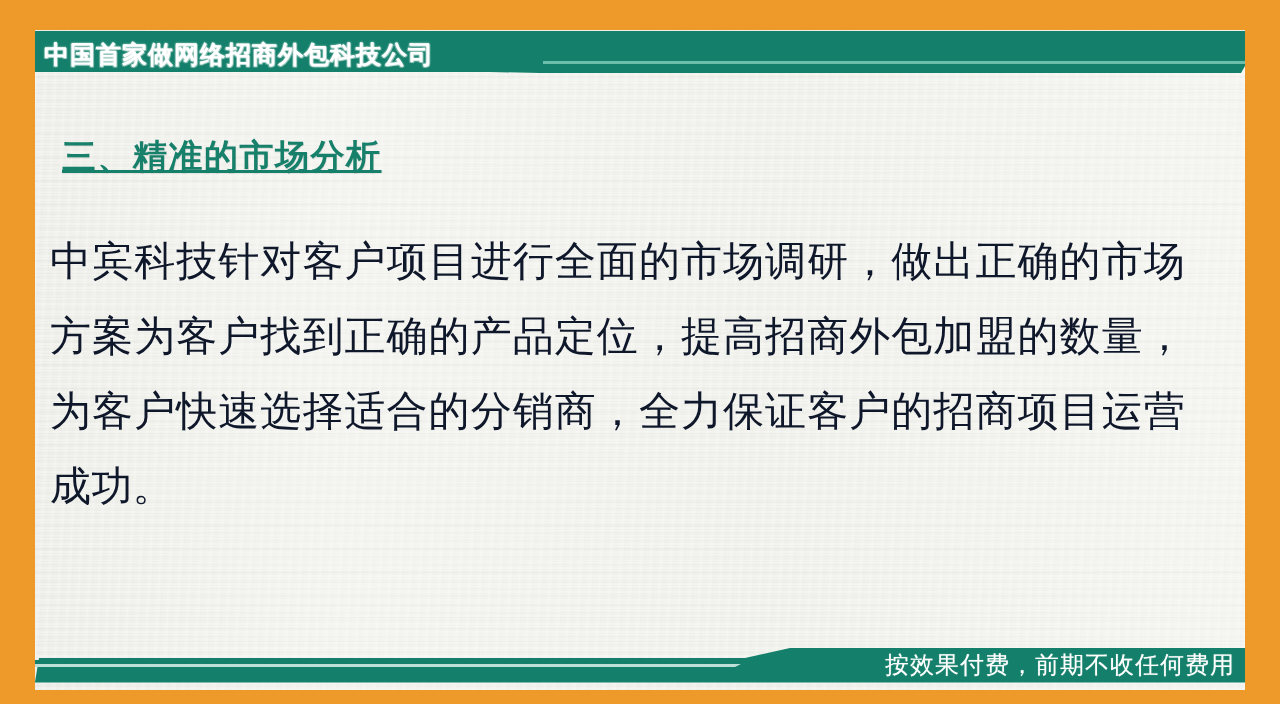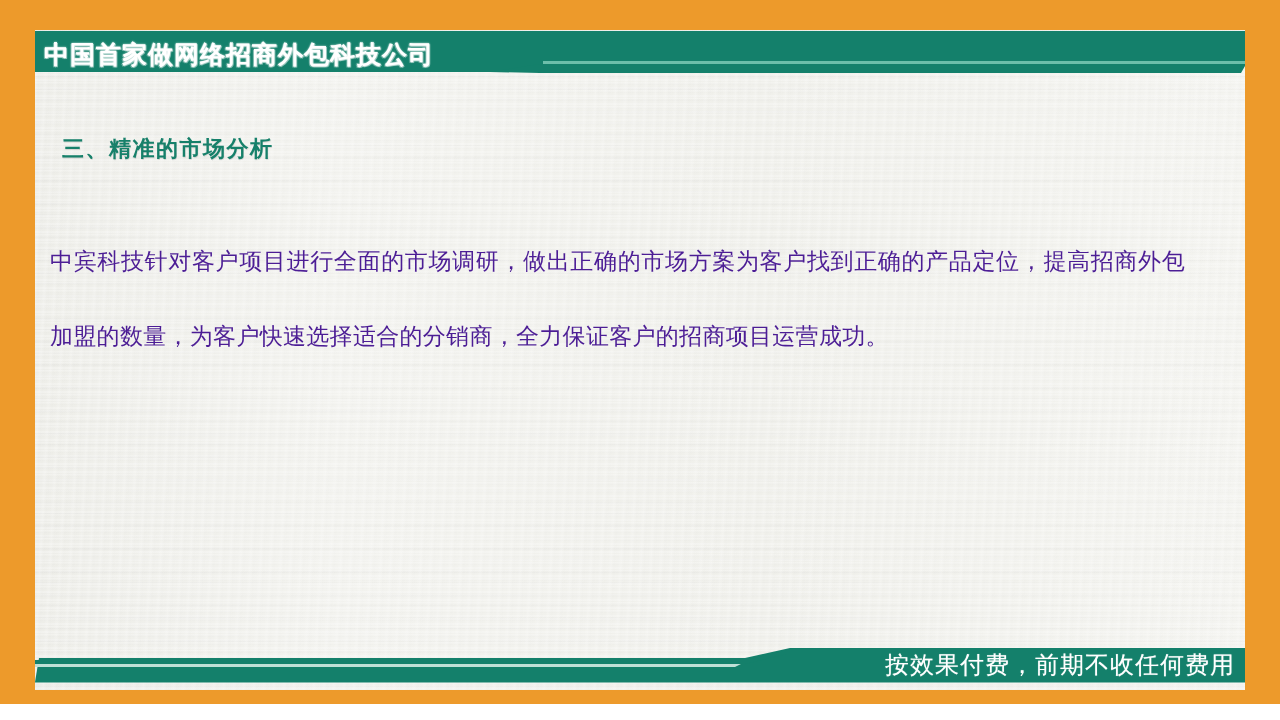"三、精准的市场分析" #section-title { font-size: 22px -> 34px; text-decoration: none -> underline }
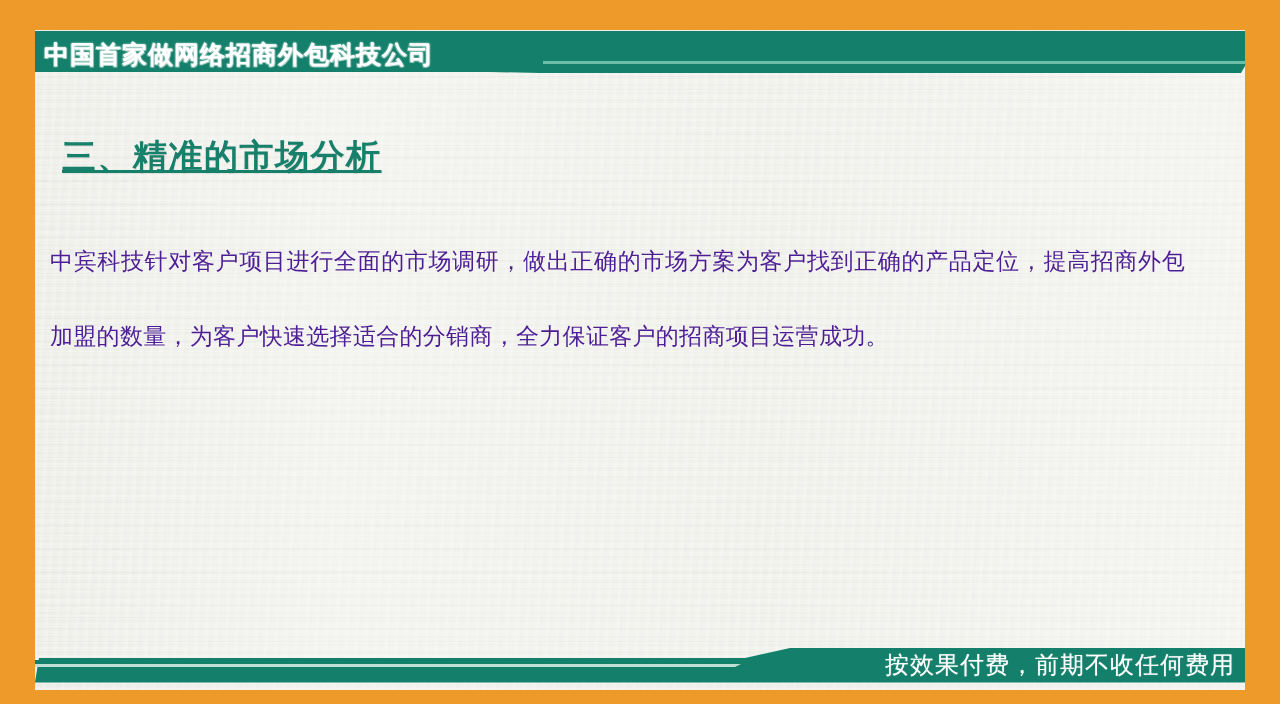"中宾科技针对客户项目进行全面的市场调研，做出正确的市场方案为客户找到正确的产品定" #body-copy { color: #4c1d95 -> #0f172a; font-size: 23px -> 41px }
